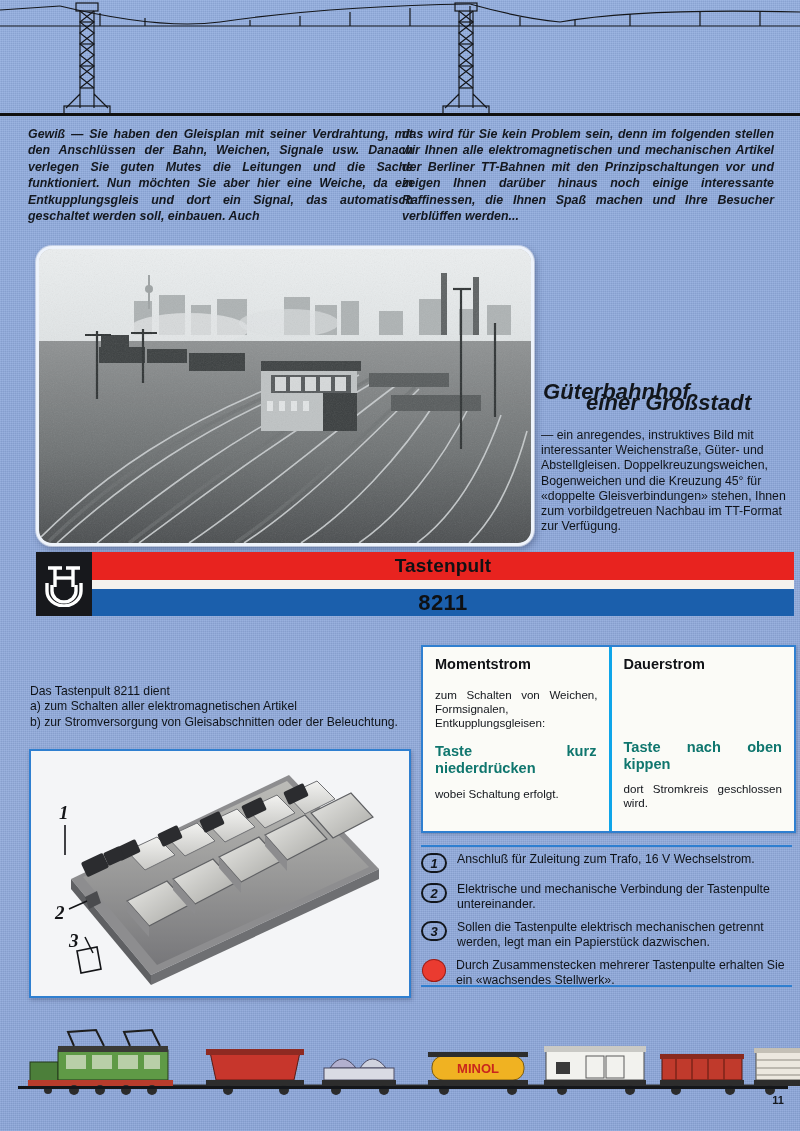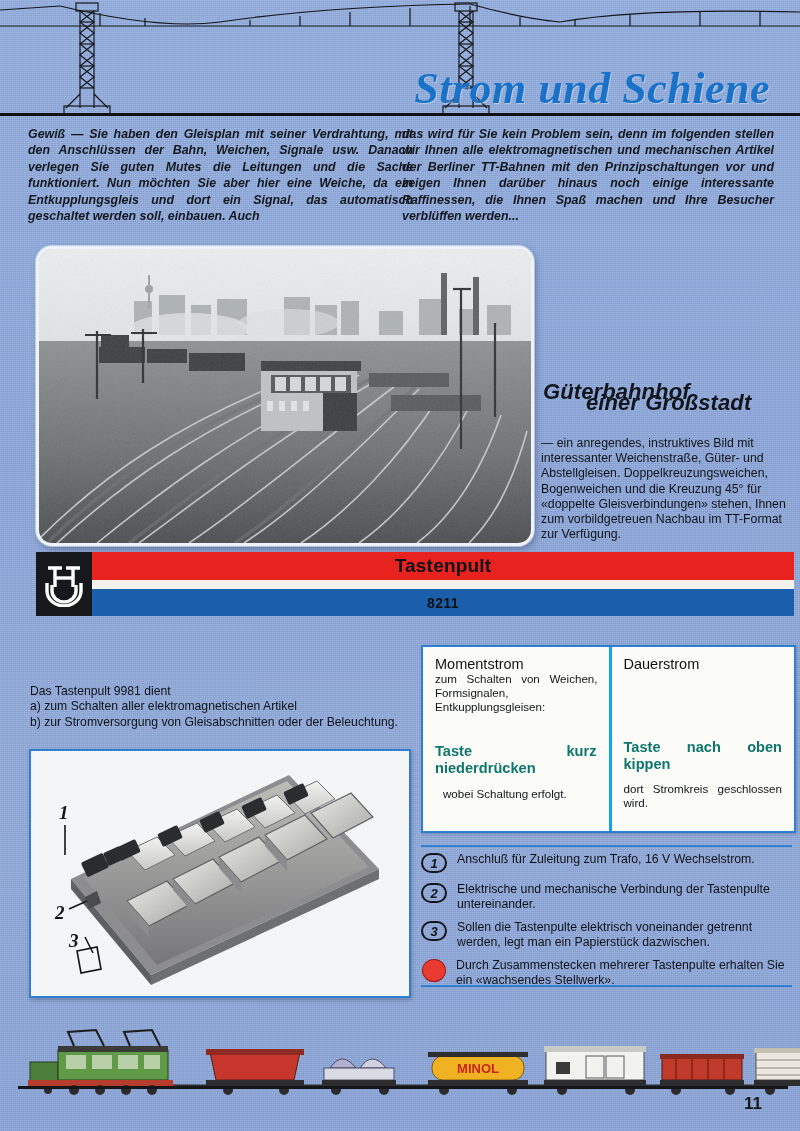"Strom und Schiene" div.abs { html: <div>Strom und Schiene</div> -> none }
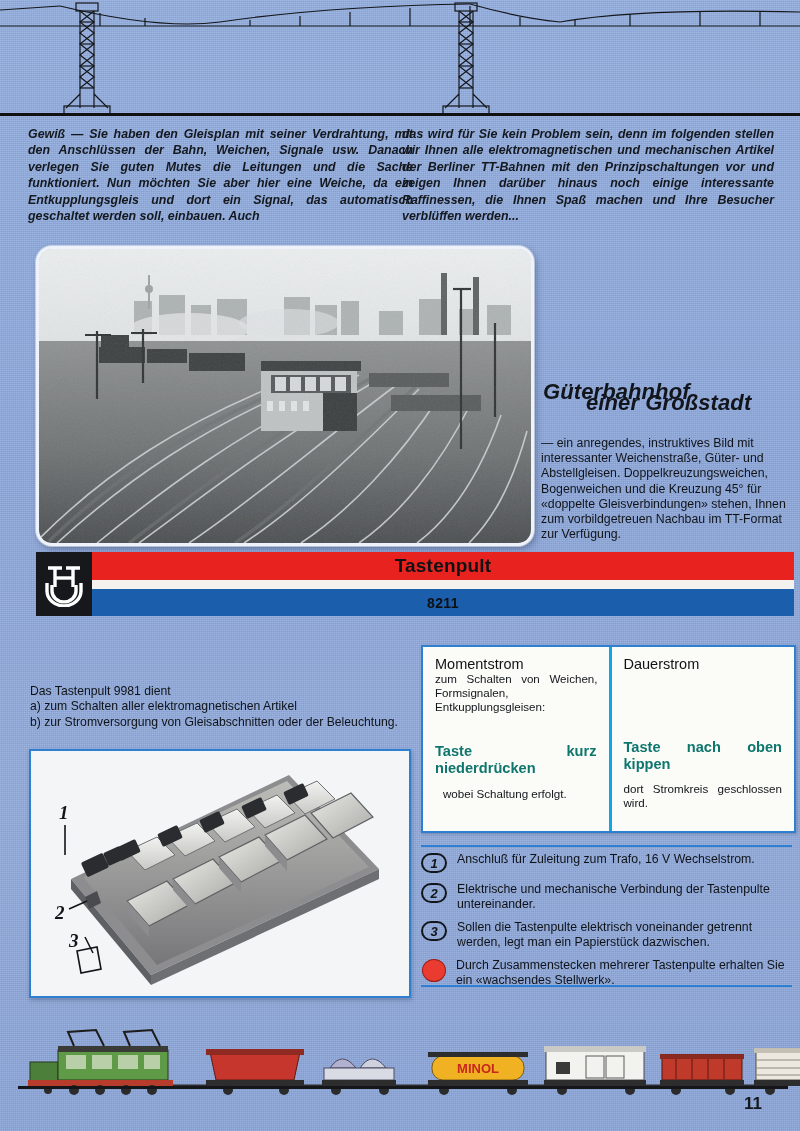"— ein anregendes, instruktives Bild" #gbf-body { margin-top: 8px -> none }
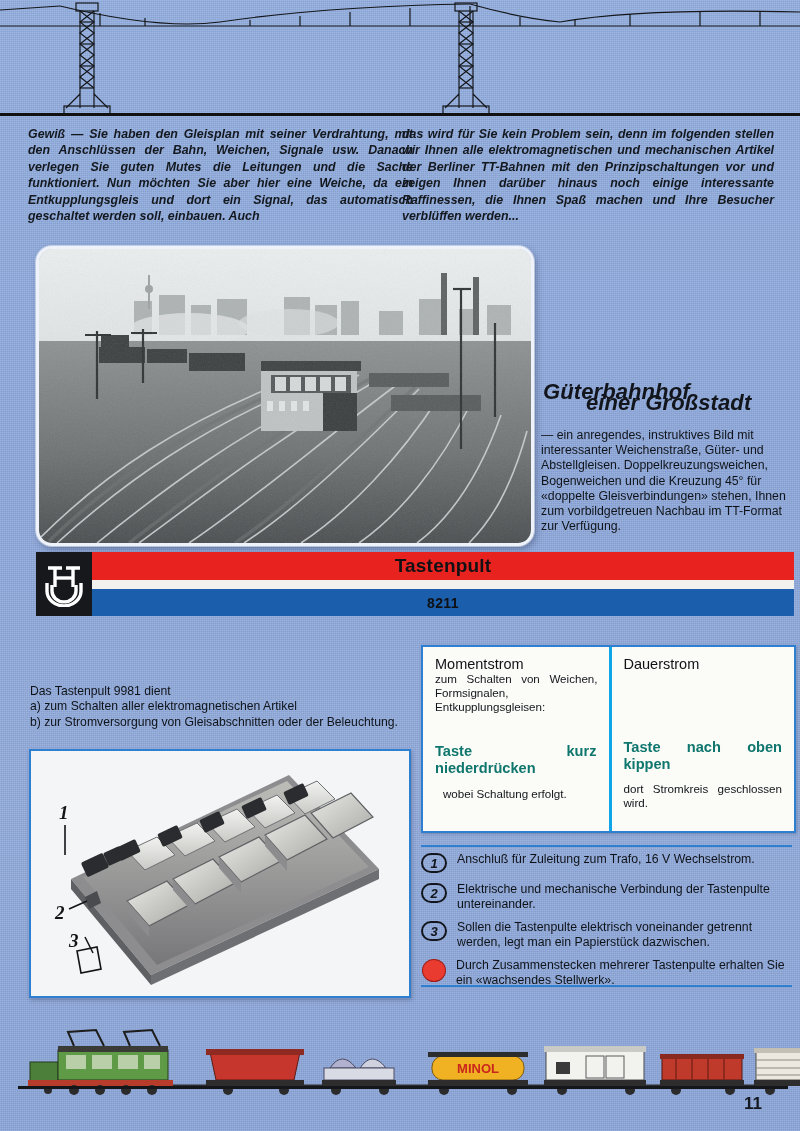"8211" #banner-number { font-size: 14px -> 22px }
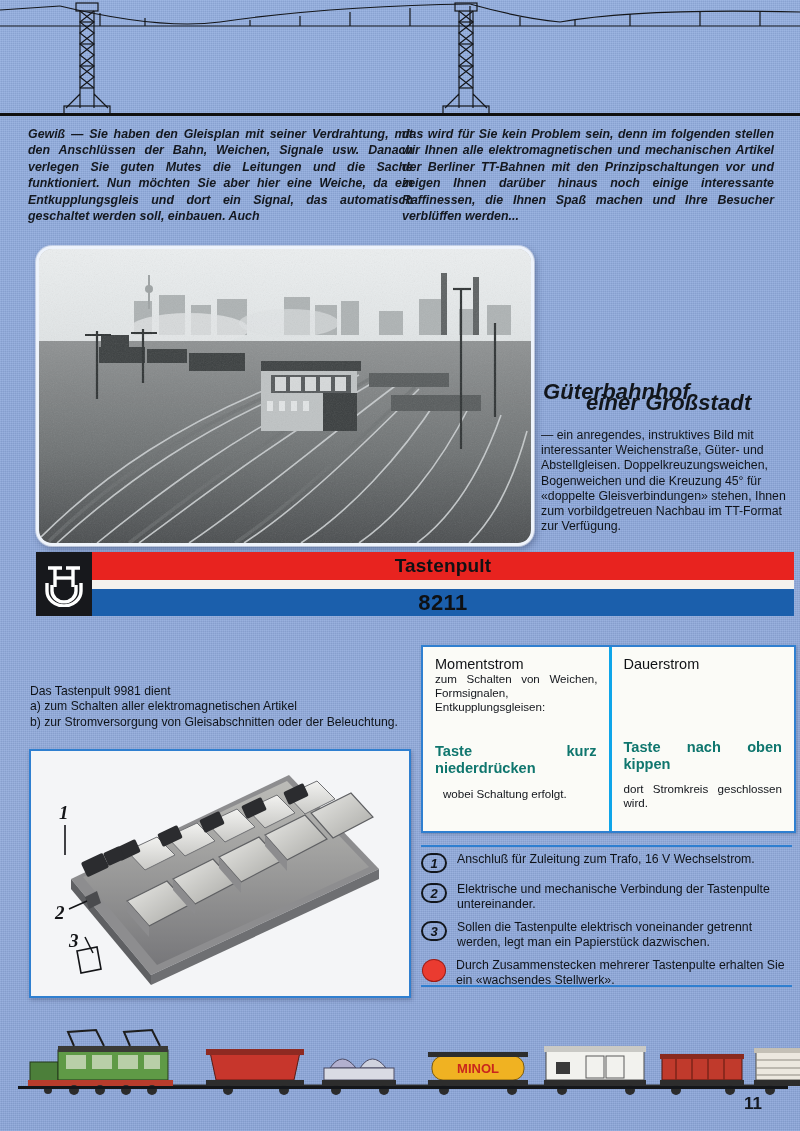"Momentstrom" .col h3 { font-weight: normal -> bold; margin: 0 0 0 0 -> 0 0 16px 0 }
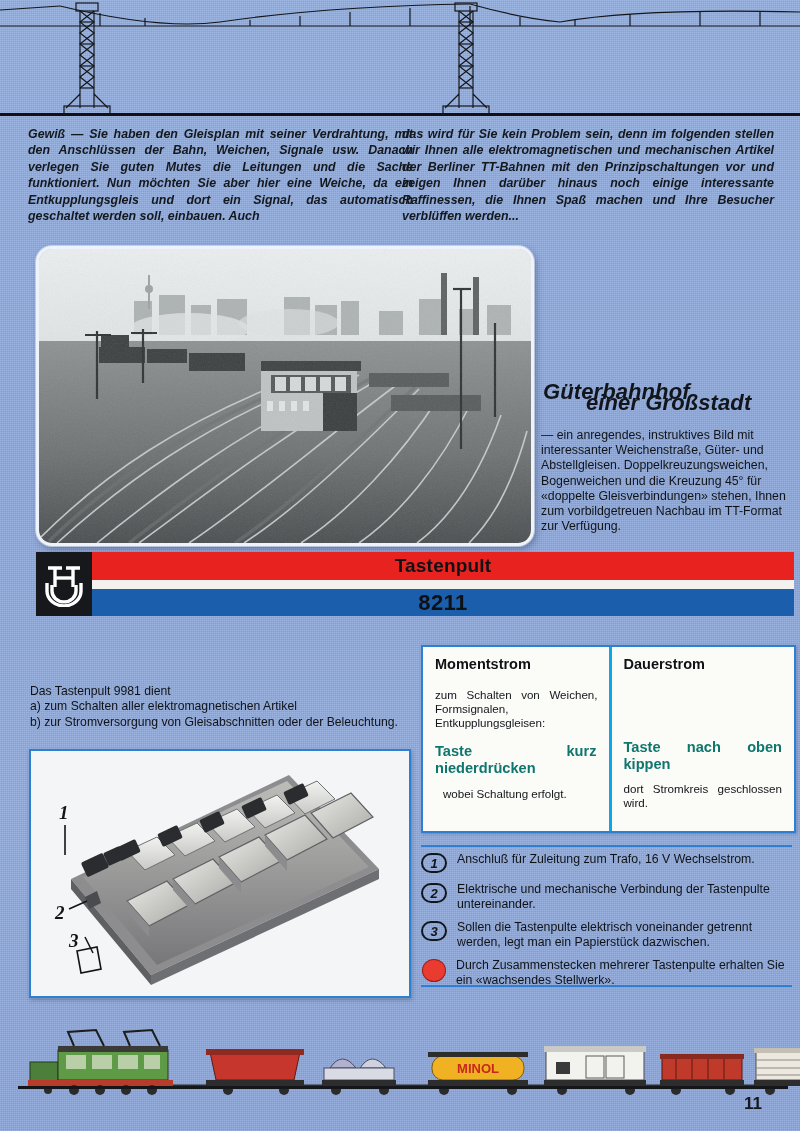"Das Tastenpult 9981 dient" div.abs { text: 9981 -> 8211 }
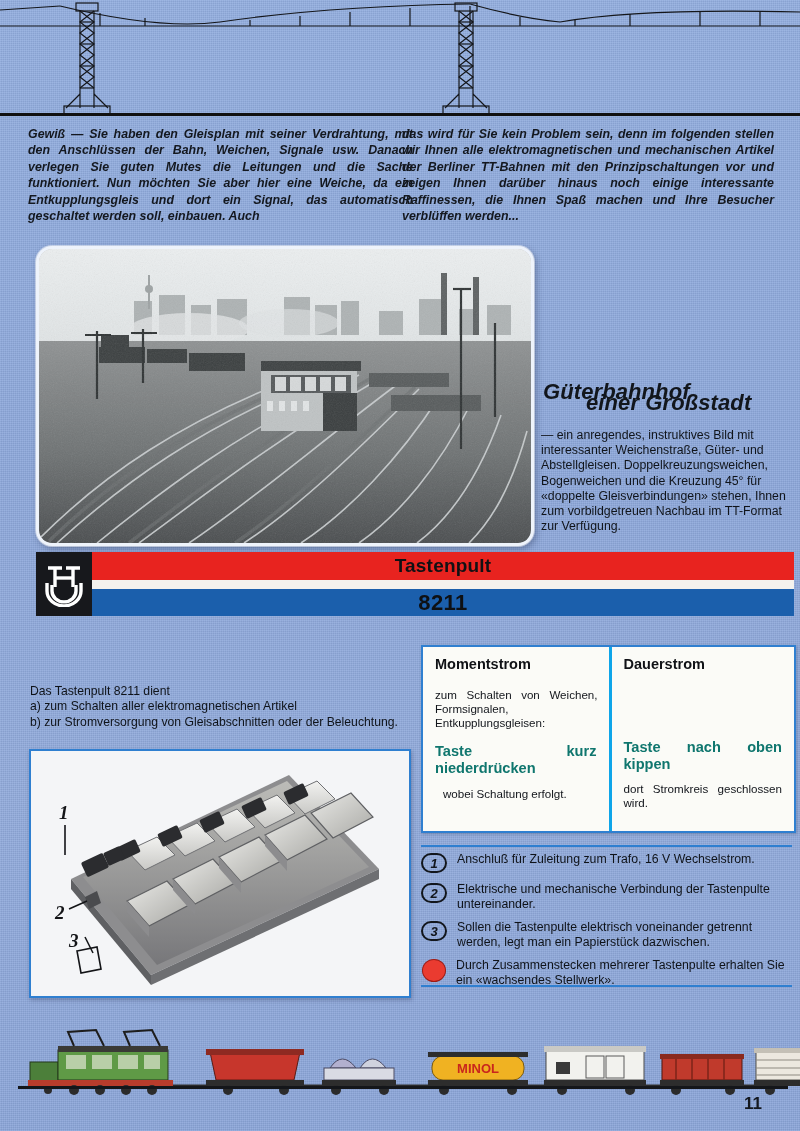"wobei Schaltung erfolgt." .col.left .tail { left: 20px -> 12px }
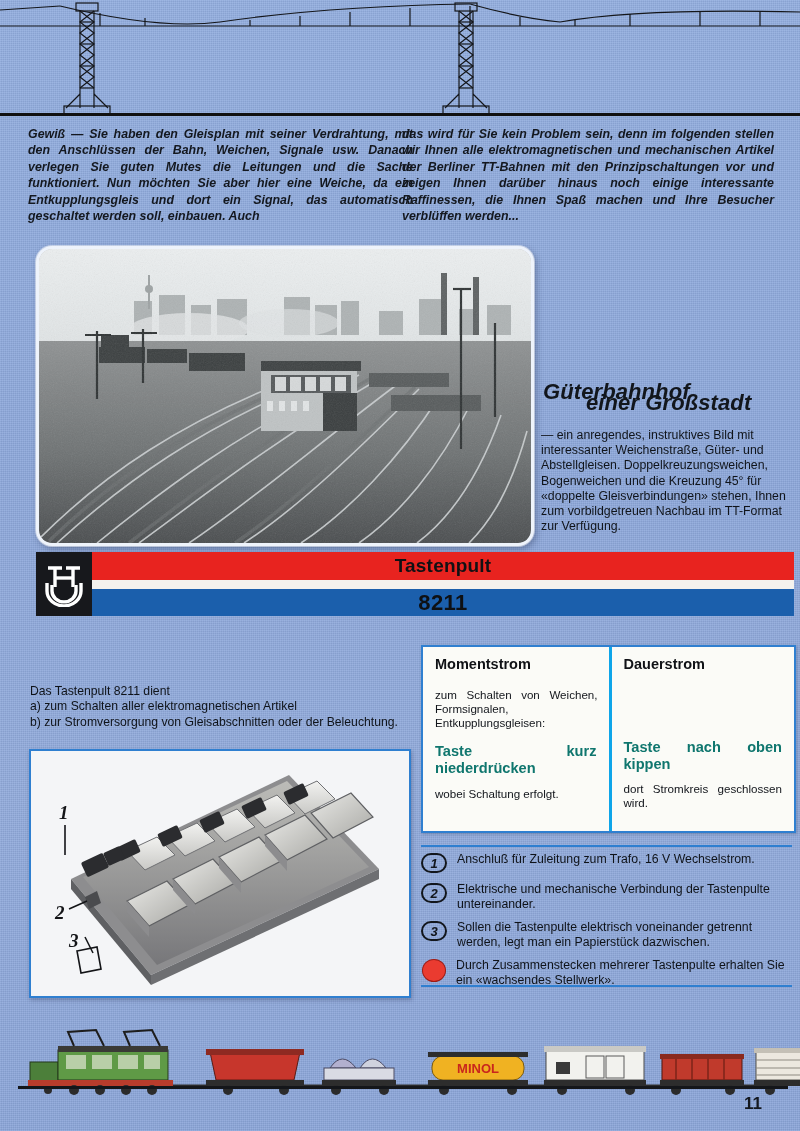"Sollen die Tastenpulte elektrisch" div.ltext { text: voneinander -> mechanischen }
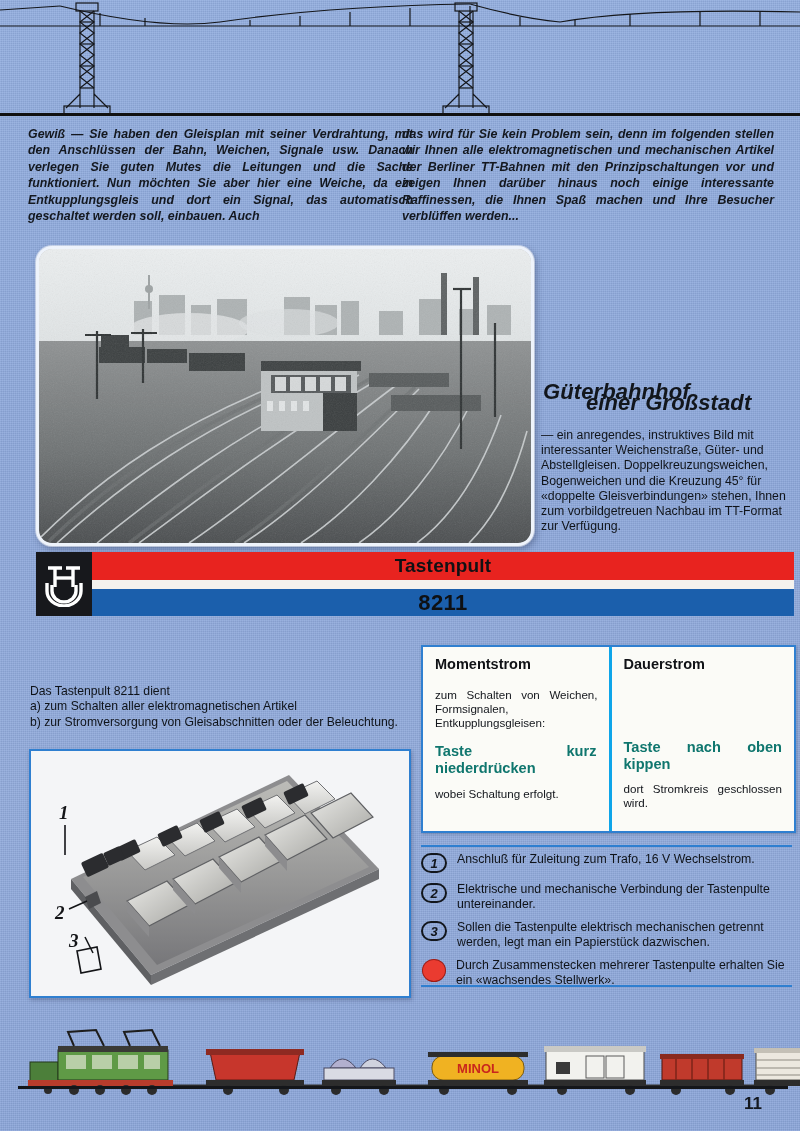"11" #pageno { font-size: 17px -> 11px; text-align: left -> right }
